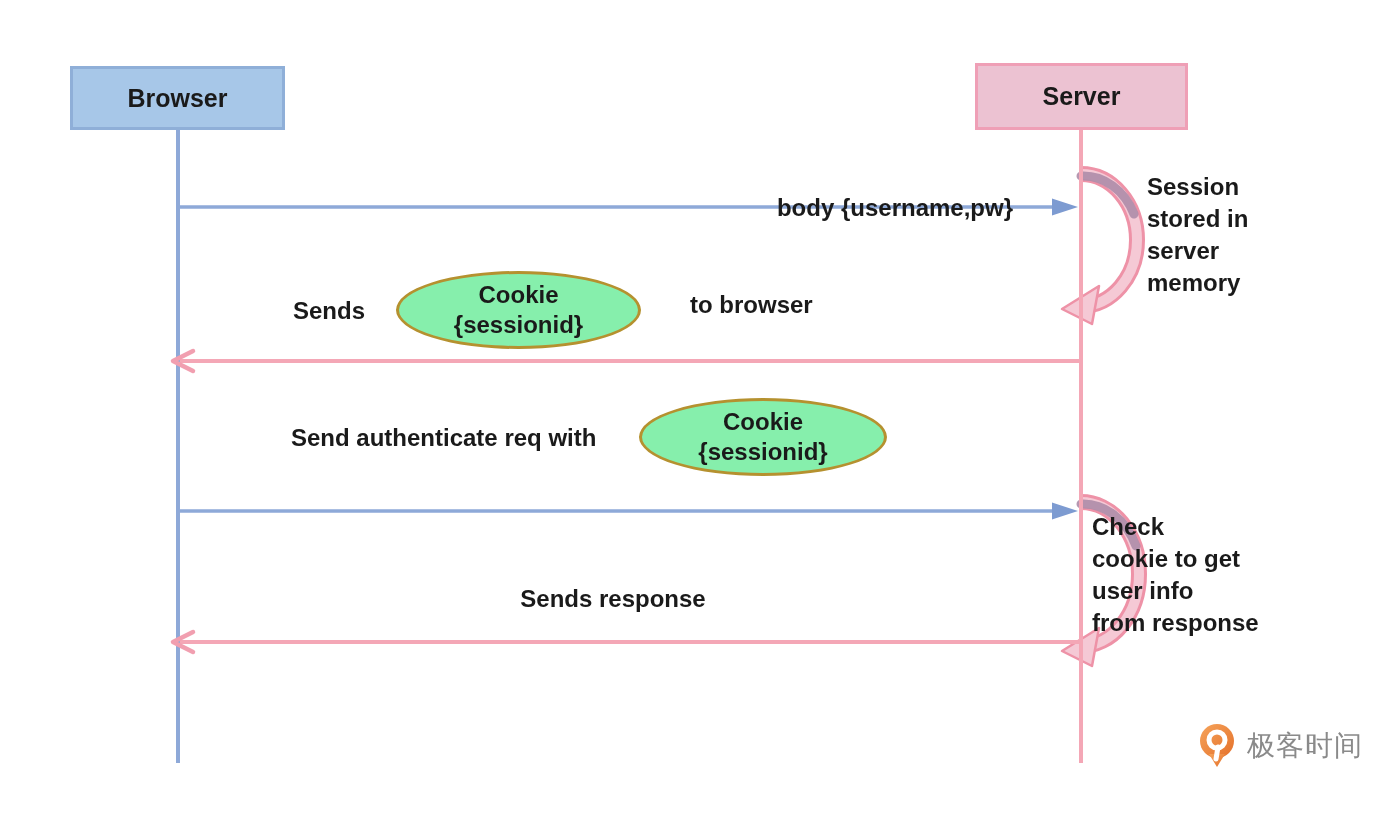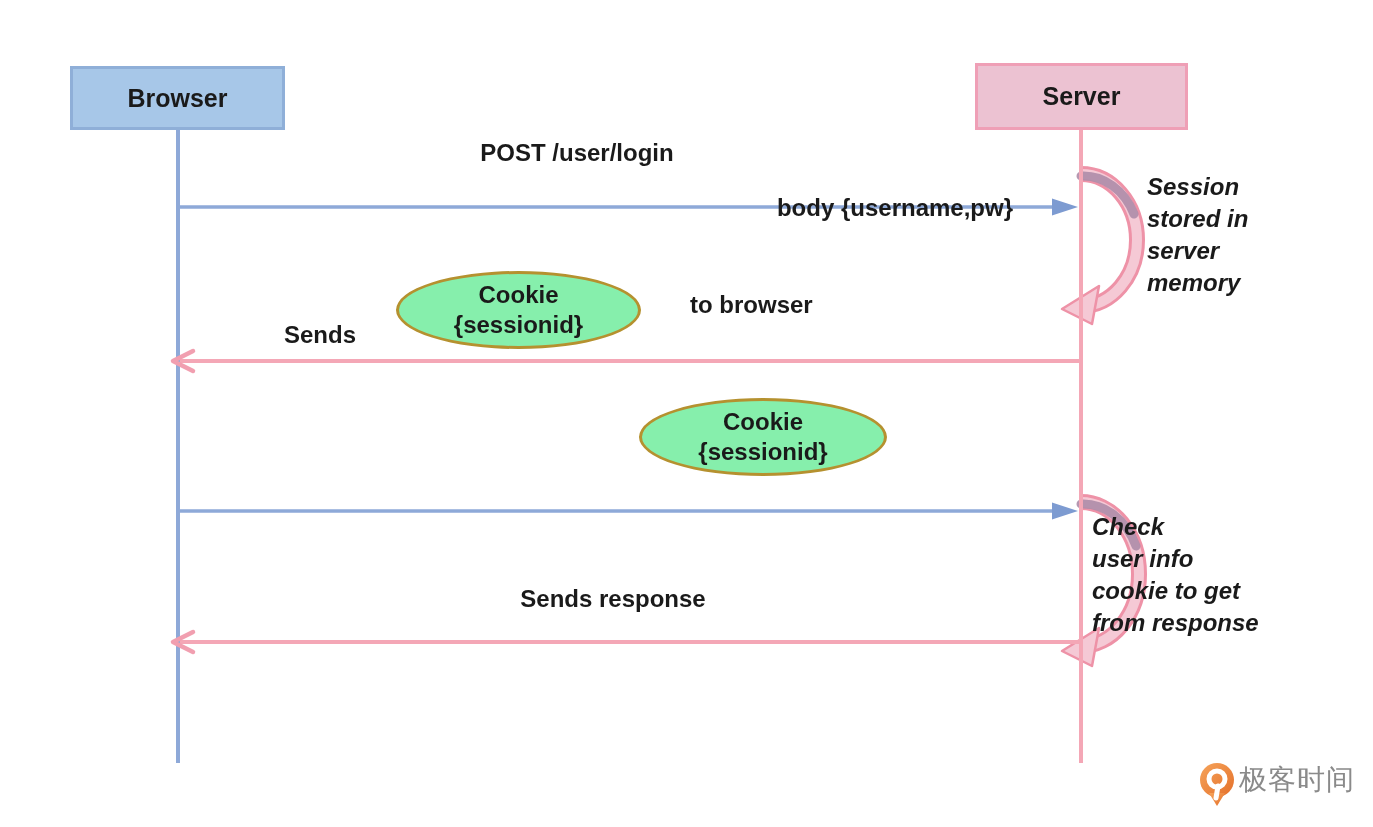"POST /user/login" div.lbl { html: <div>POST /user/login</div> -> none }
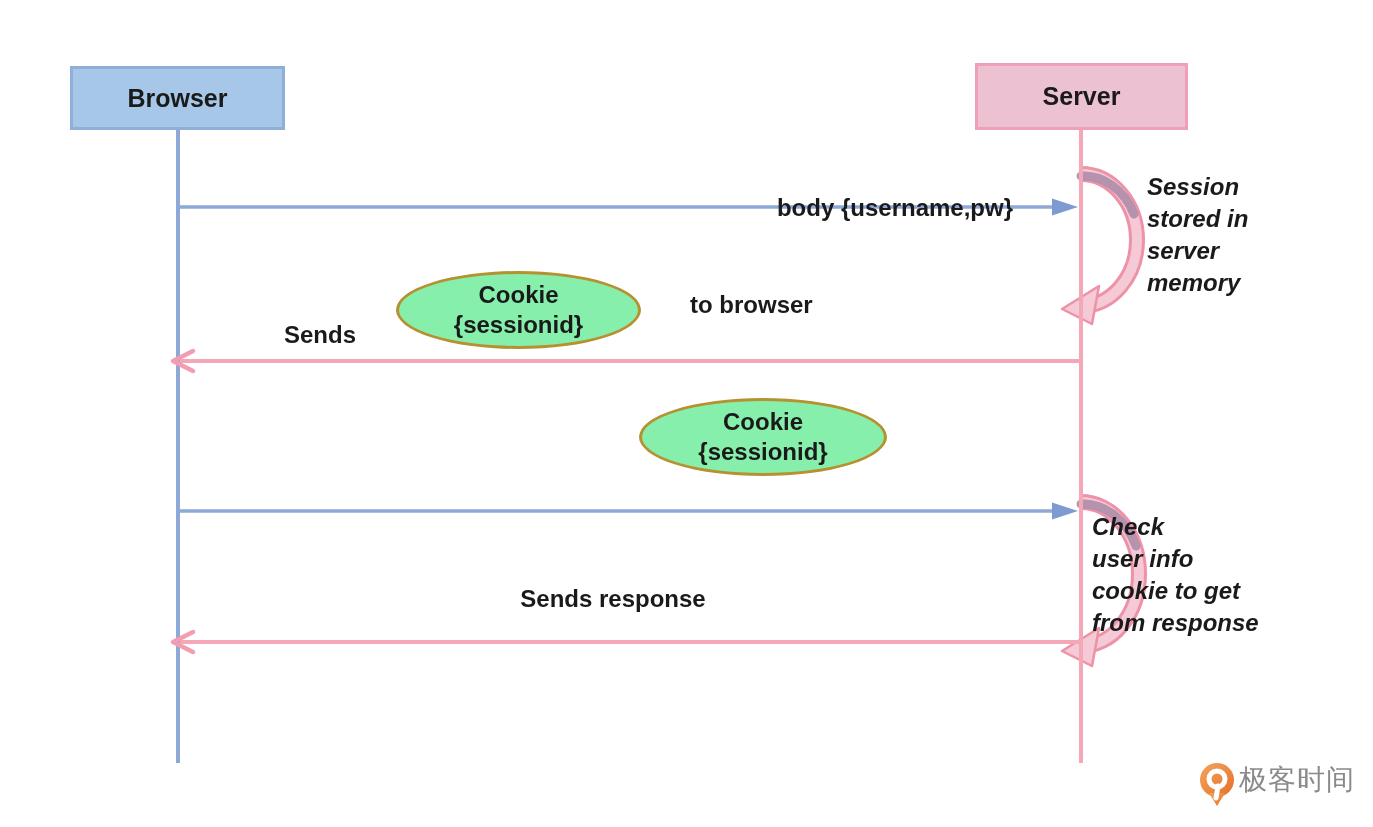"Session" .note span { font-style: italic -> none }
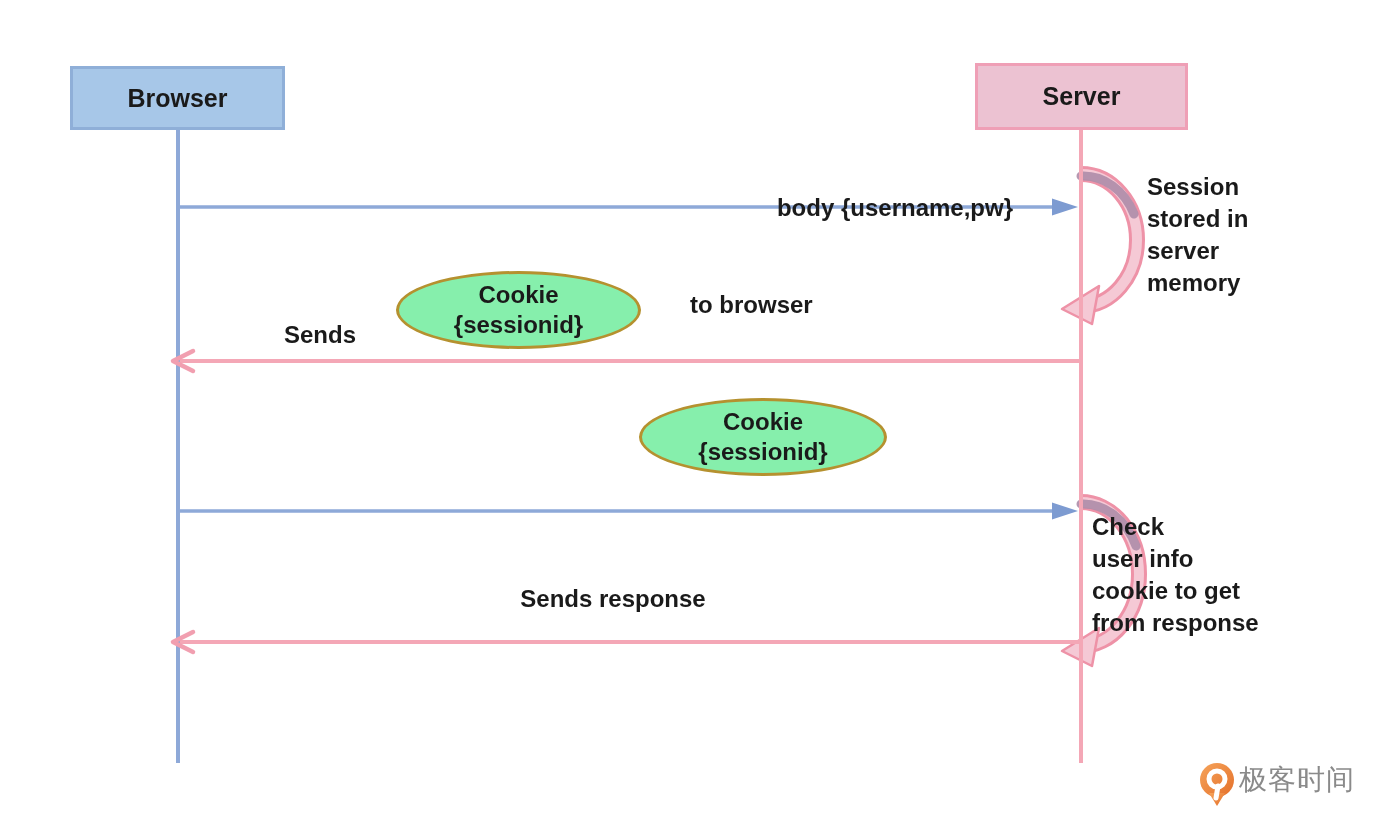"Sends" div.lbl { left: 284px -> 293px; margin-top: 24px -> none }
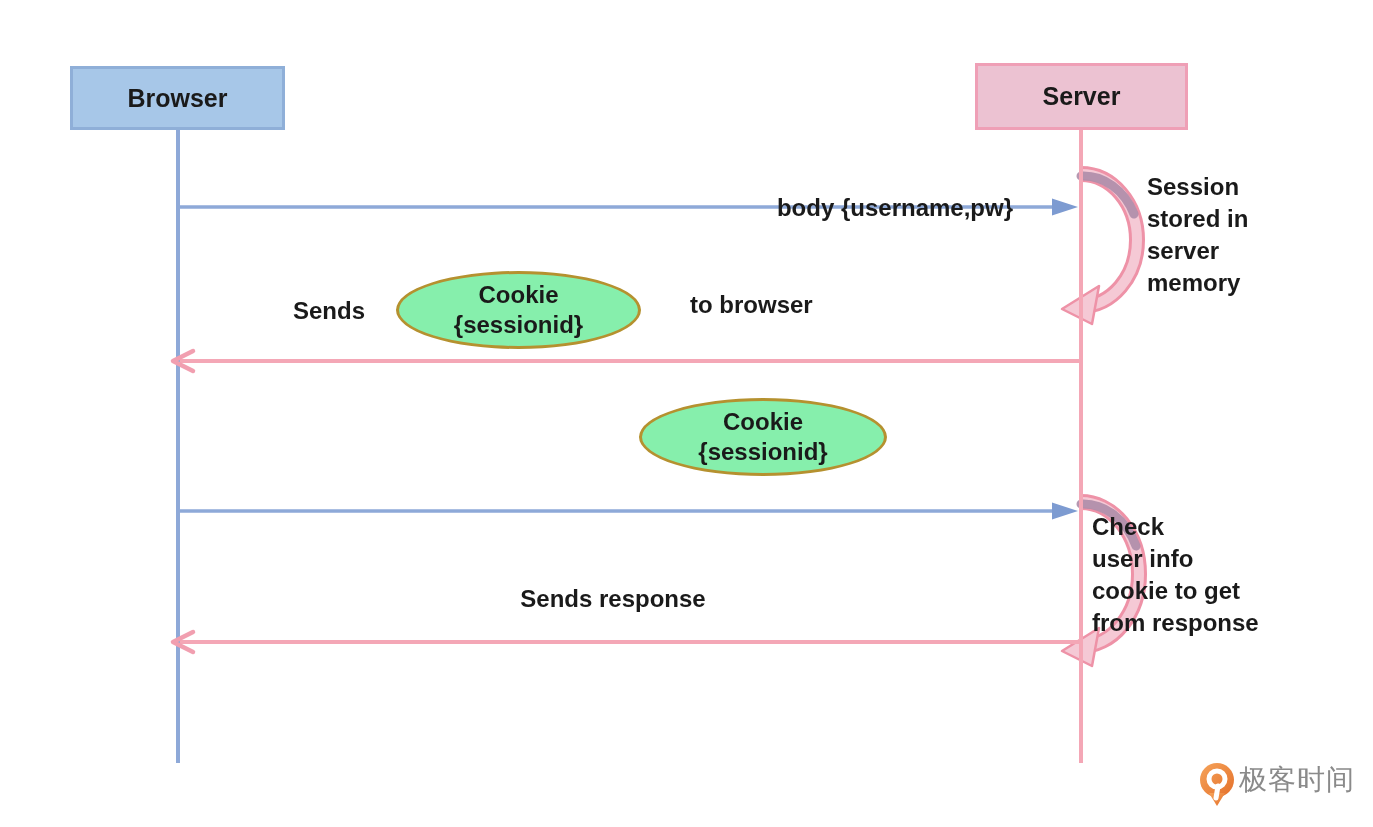"Send authenticate req with" div.lbl { html: none -> <div>Send authenticate req with</div> }
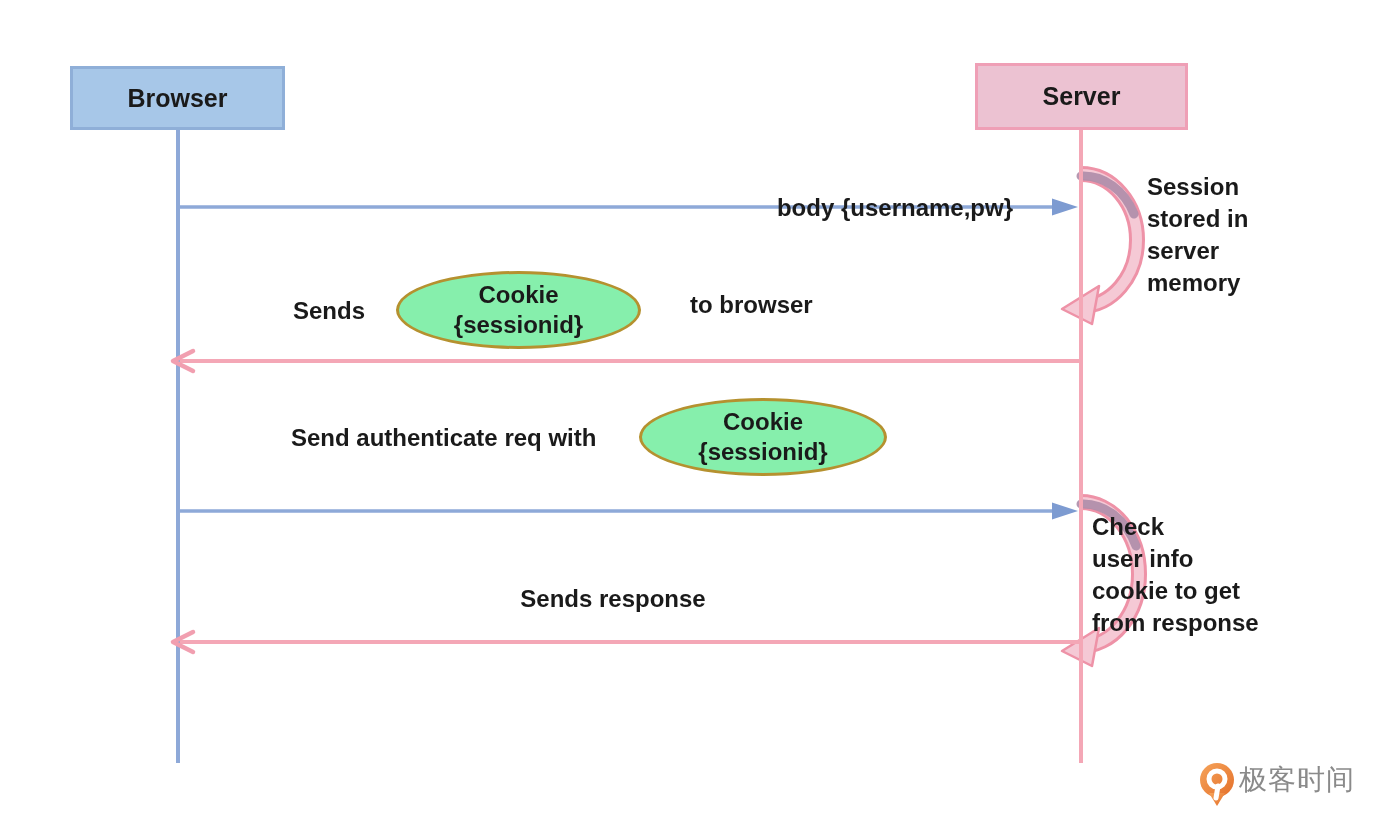"user info" span { order: before "cookie to get" -> after "cookie to get" }
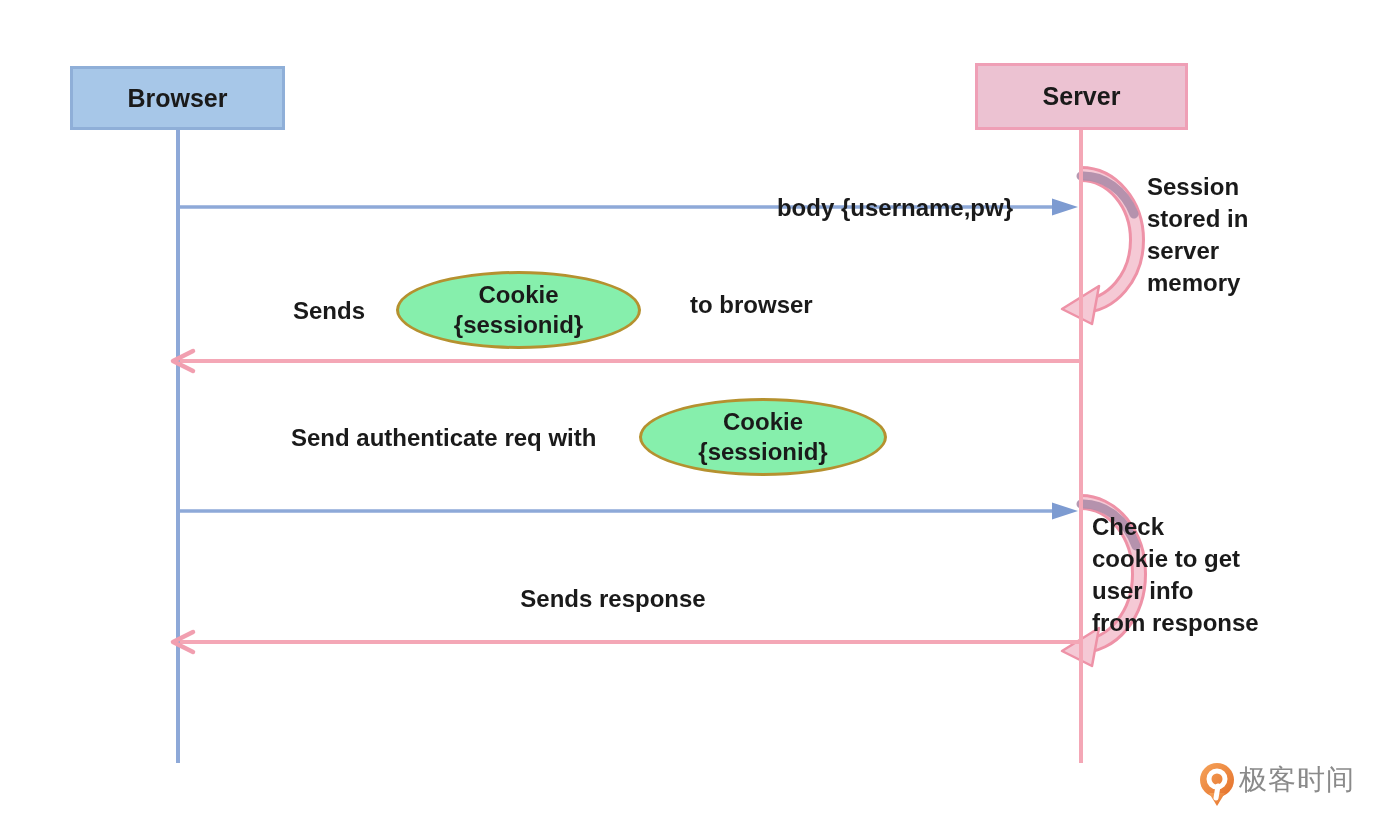"极客时间" .logo { align-items: none -> center; gap: 2px -> 10px; top: 761px -> 722px }
